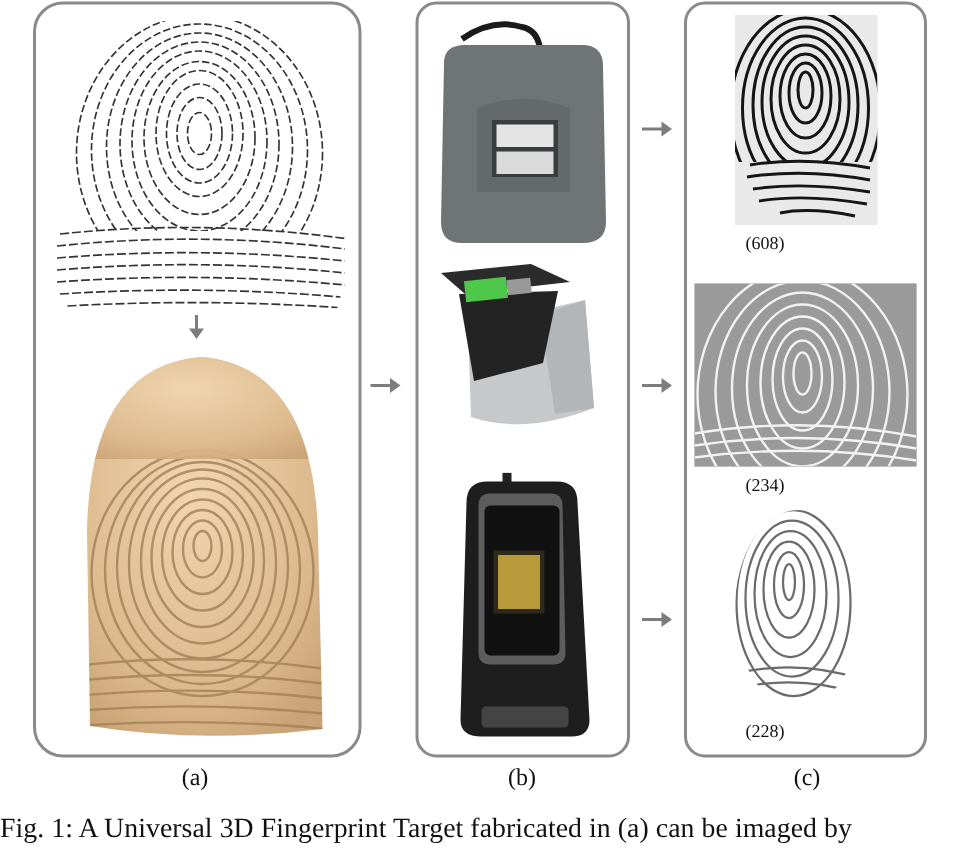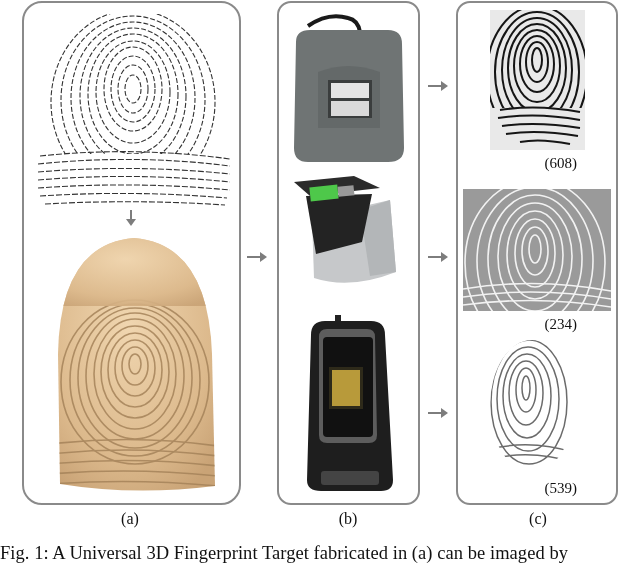"(608)" .sublabel { font-size: 15px -> 12px; text-align: right -> left }
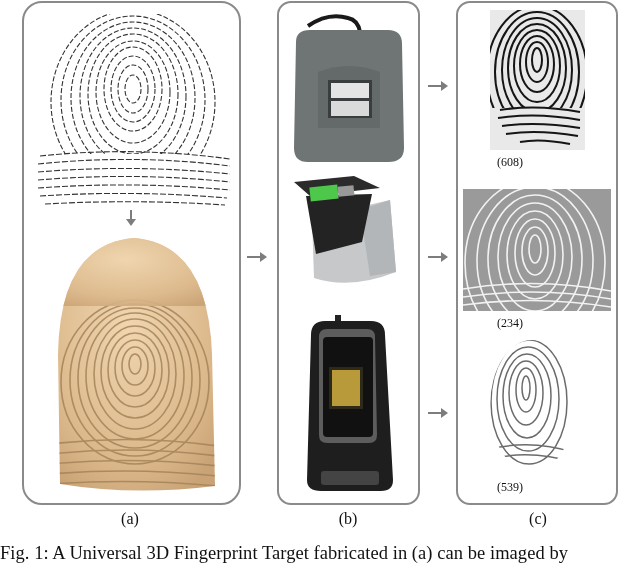"(539)" div.sublabel { text: 539 -> 228 }
